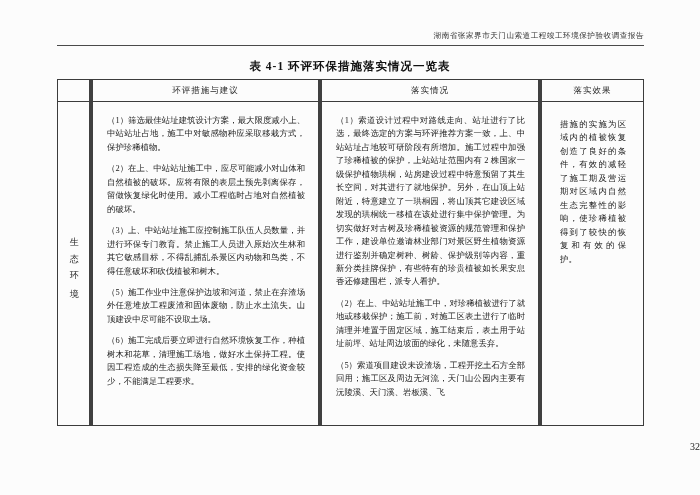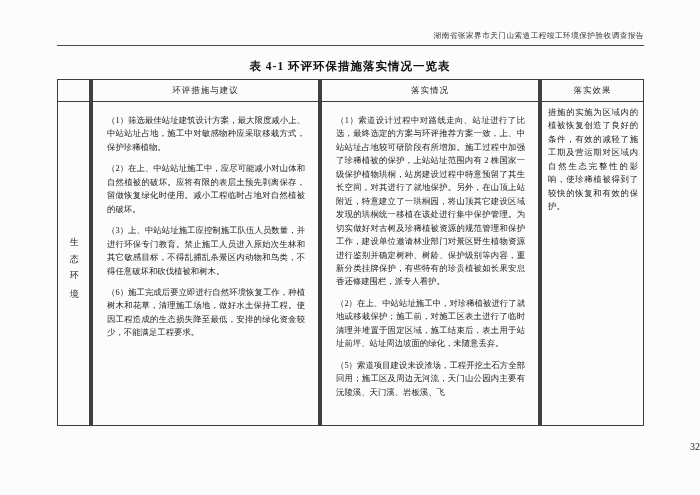"措施的实施为区域内的植被恢复创造了良好的条件，有效的减轻了施工期及营运期对区域内" .effect-cell p { margin: 0 -> 12px }
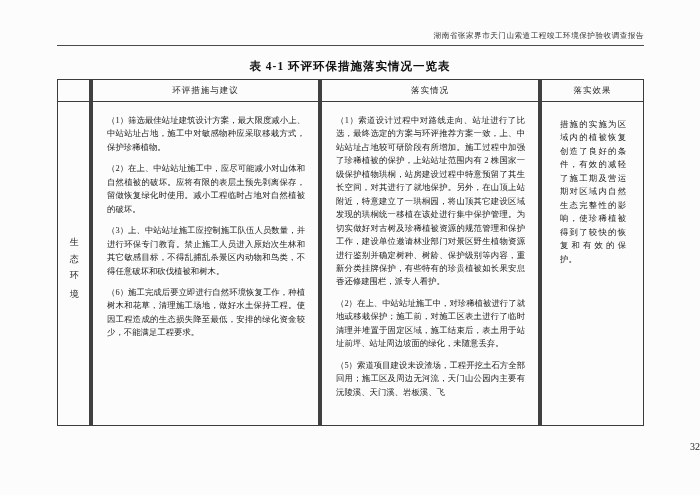"（5）施工作业中注意保护边坡和河道，禁止在弃渣场外任意堆放工程废渣和固体废物，防" p { html: none -> <p>（5）施工作业中注意保护边坡和河道，禁止在弃渣场外任意堆放工程废渣和固体废物，防止水土流失。山顶建设中尽可能不设取土场。</p> }
